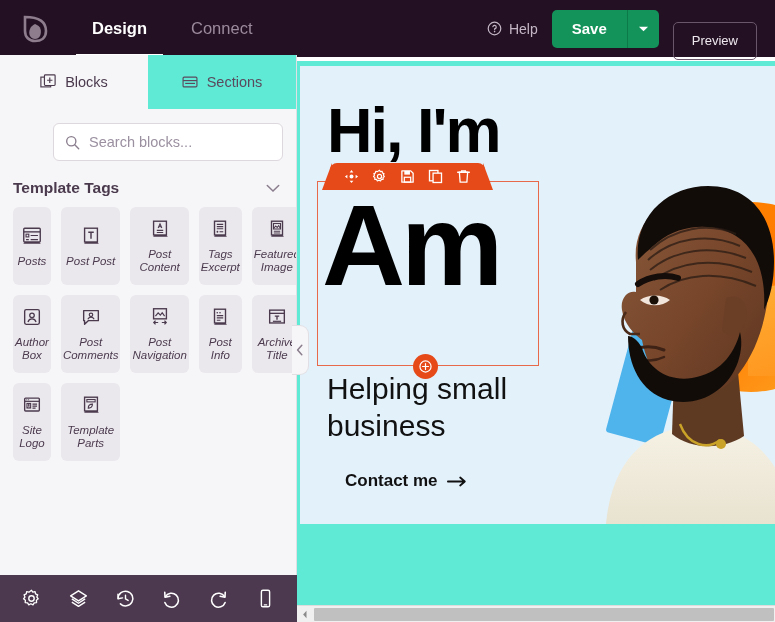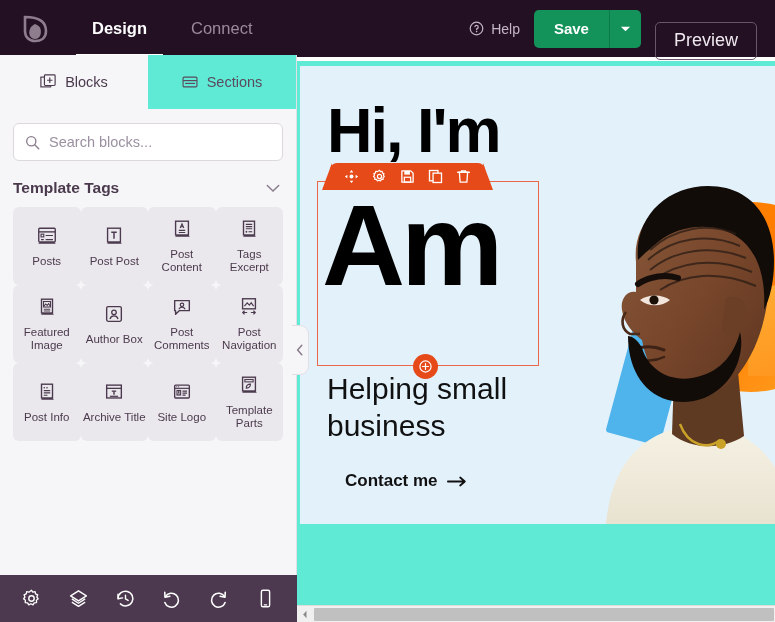"Preview" .preview-btn { font-size: 18px -> 13px }
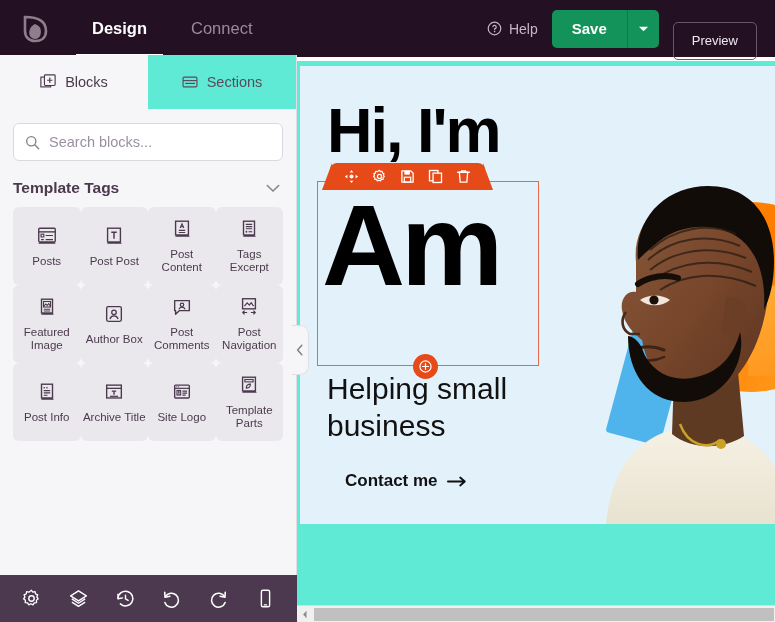"Search blocks..." .search-wrap { margin-left: none -> 40px }
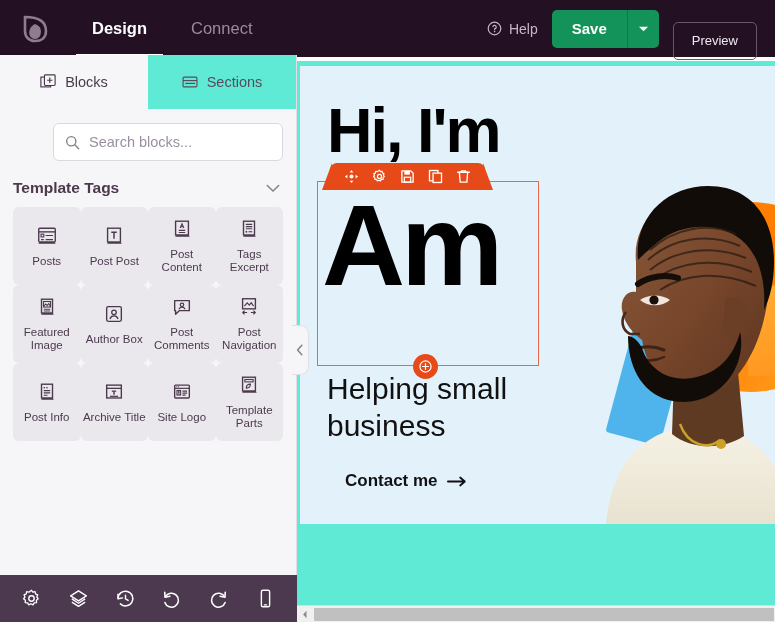"Posts" .blocks-grid { font-style: none -> italic; gap: none -> 10px; grid-template-columns: repeat(4, 1fr) -> repeat(5, 1fr) }
